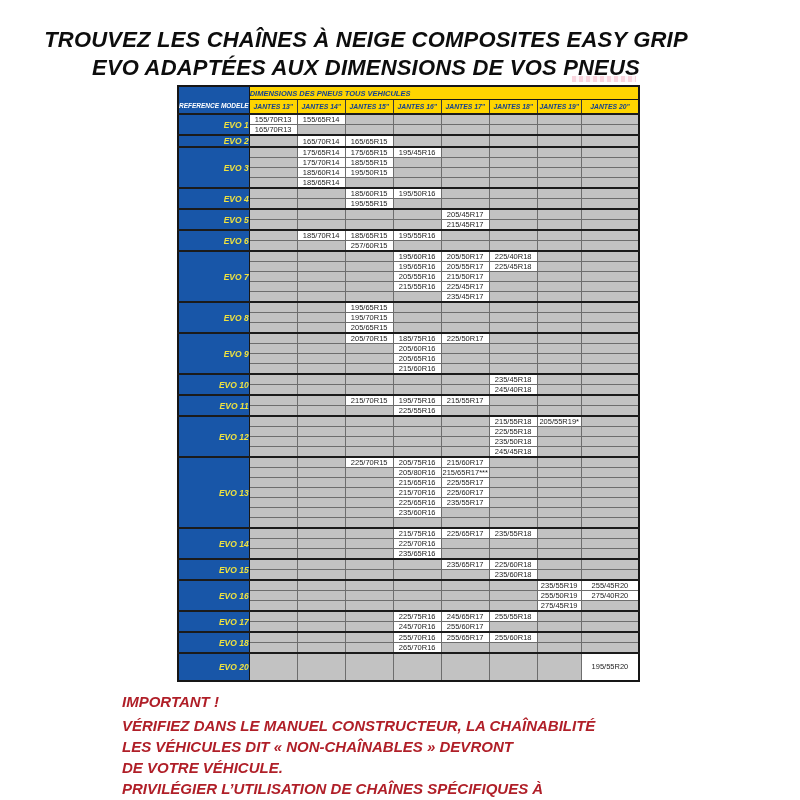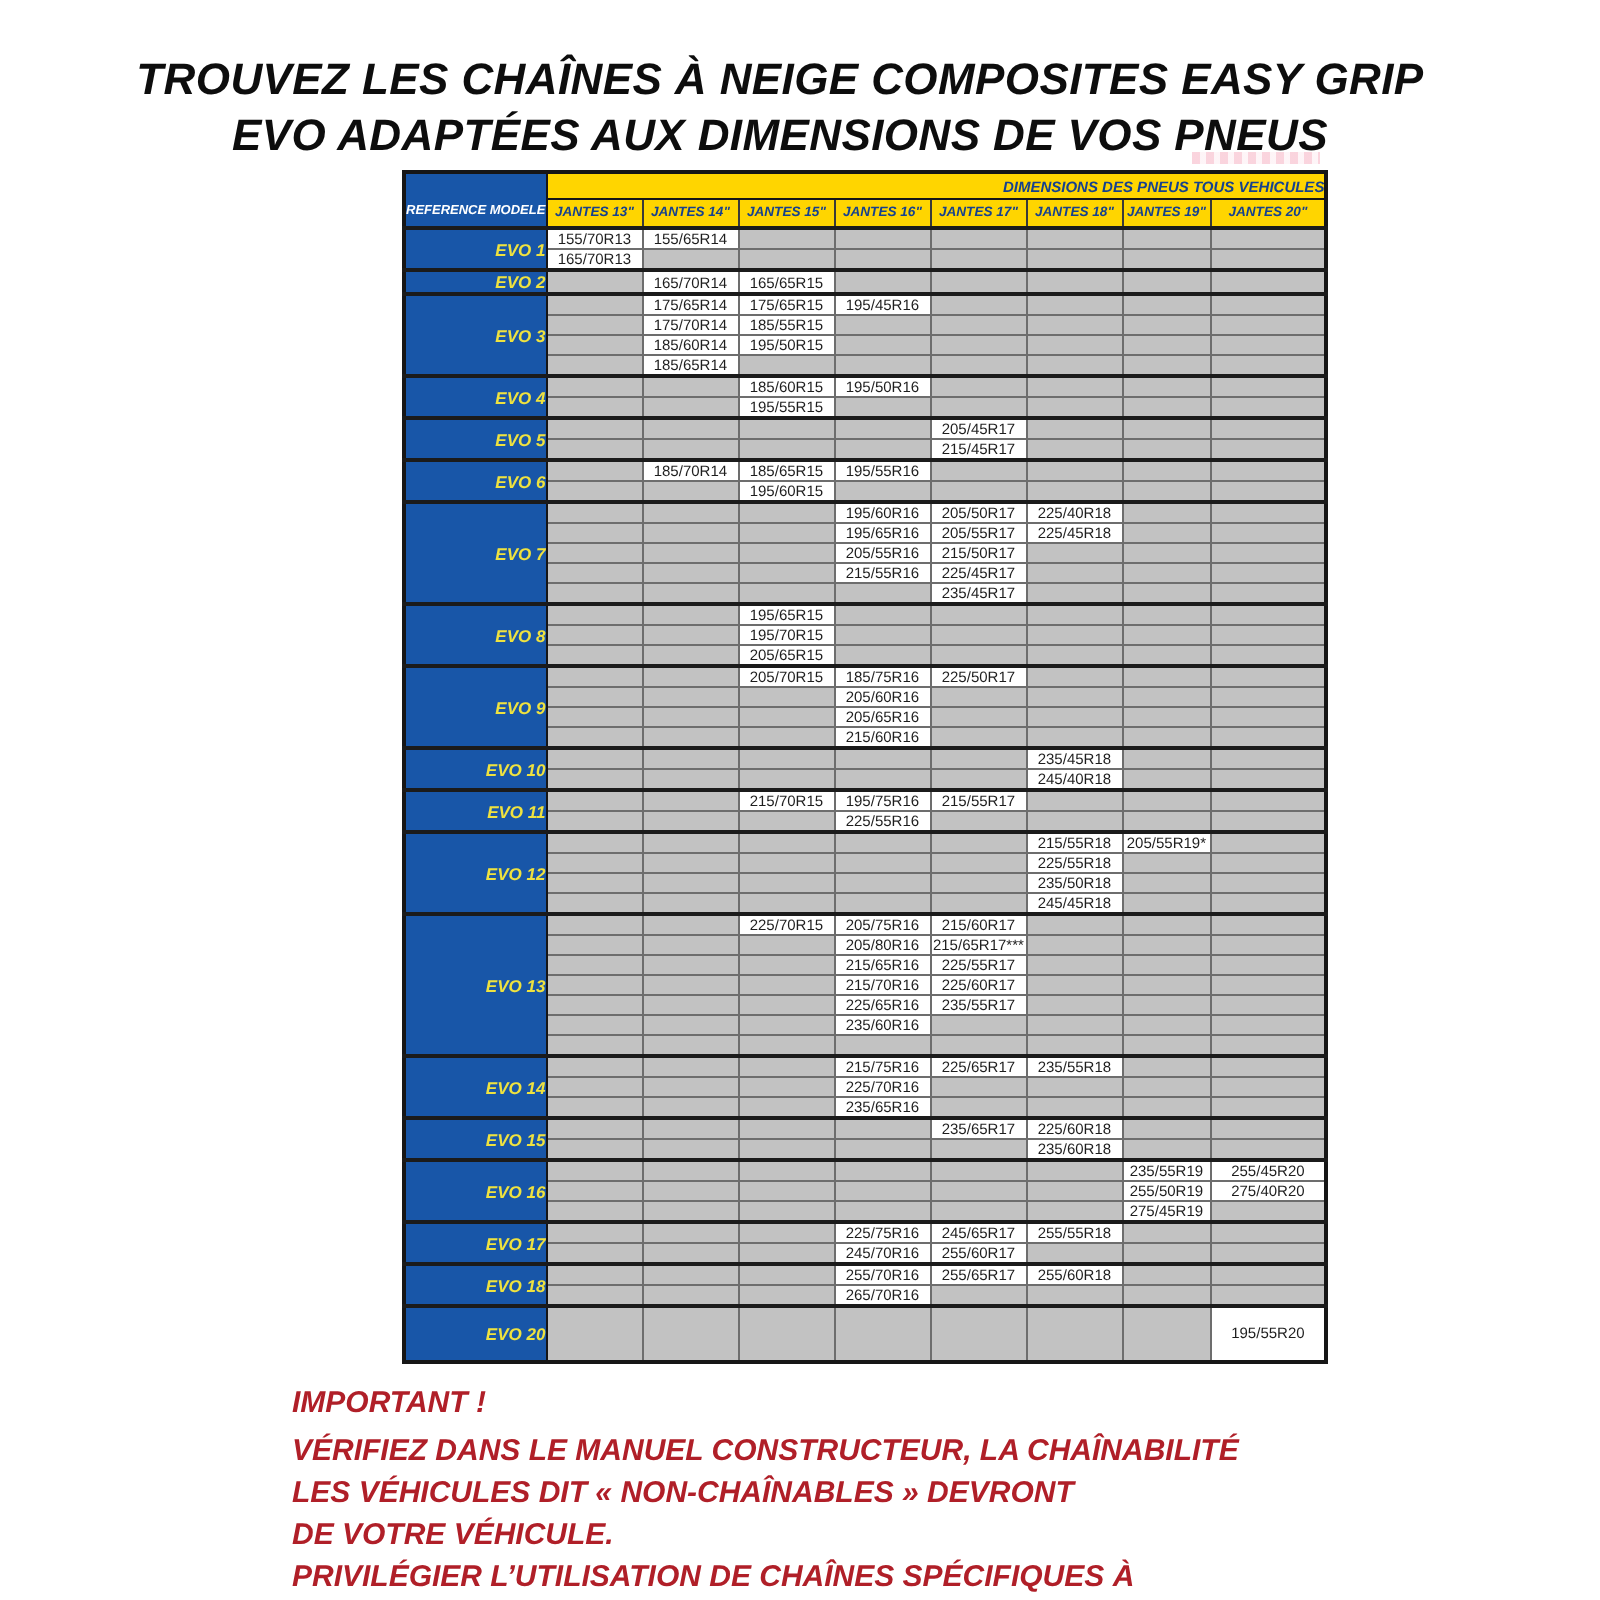"TROUVEZ LES CHAÎNES À NEIGE" .page { margin-left: 24px -> none }
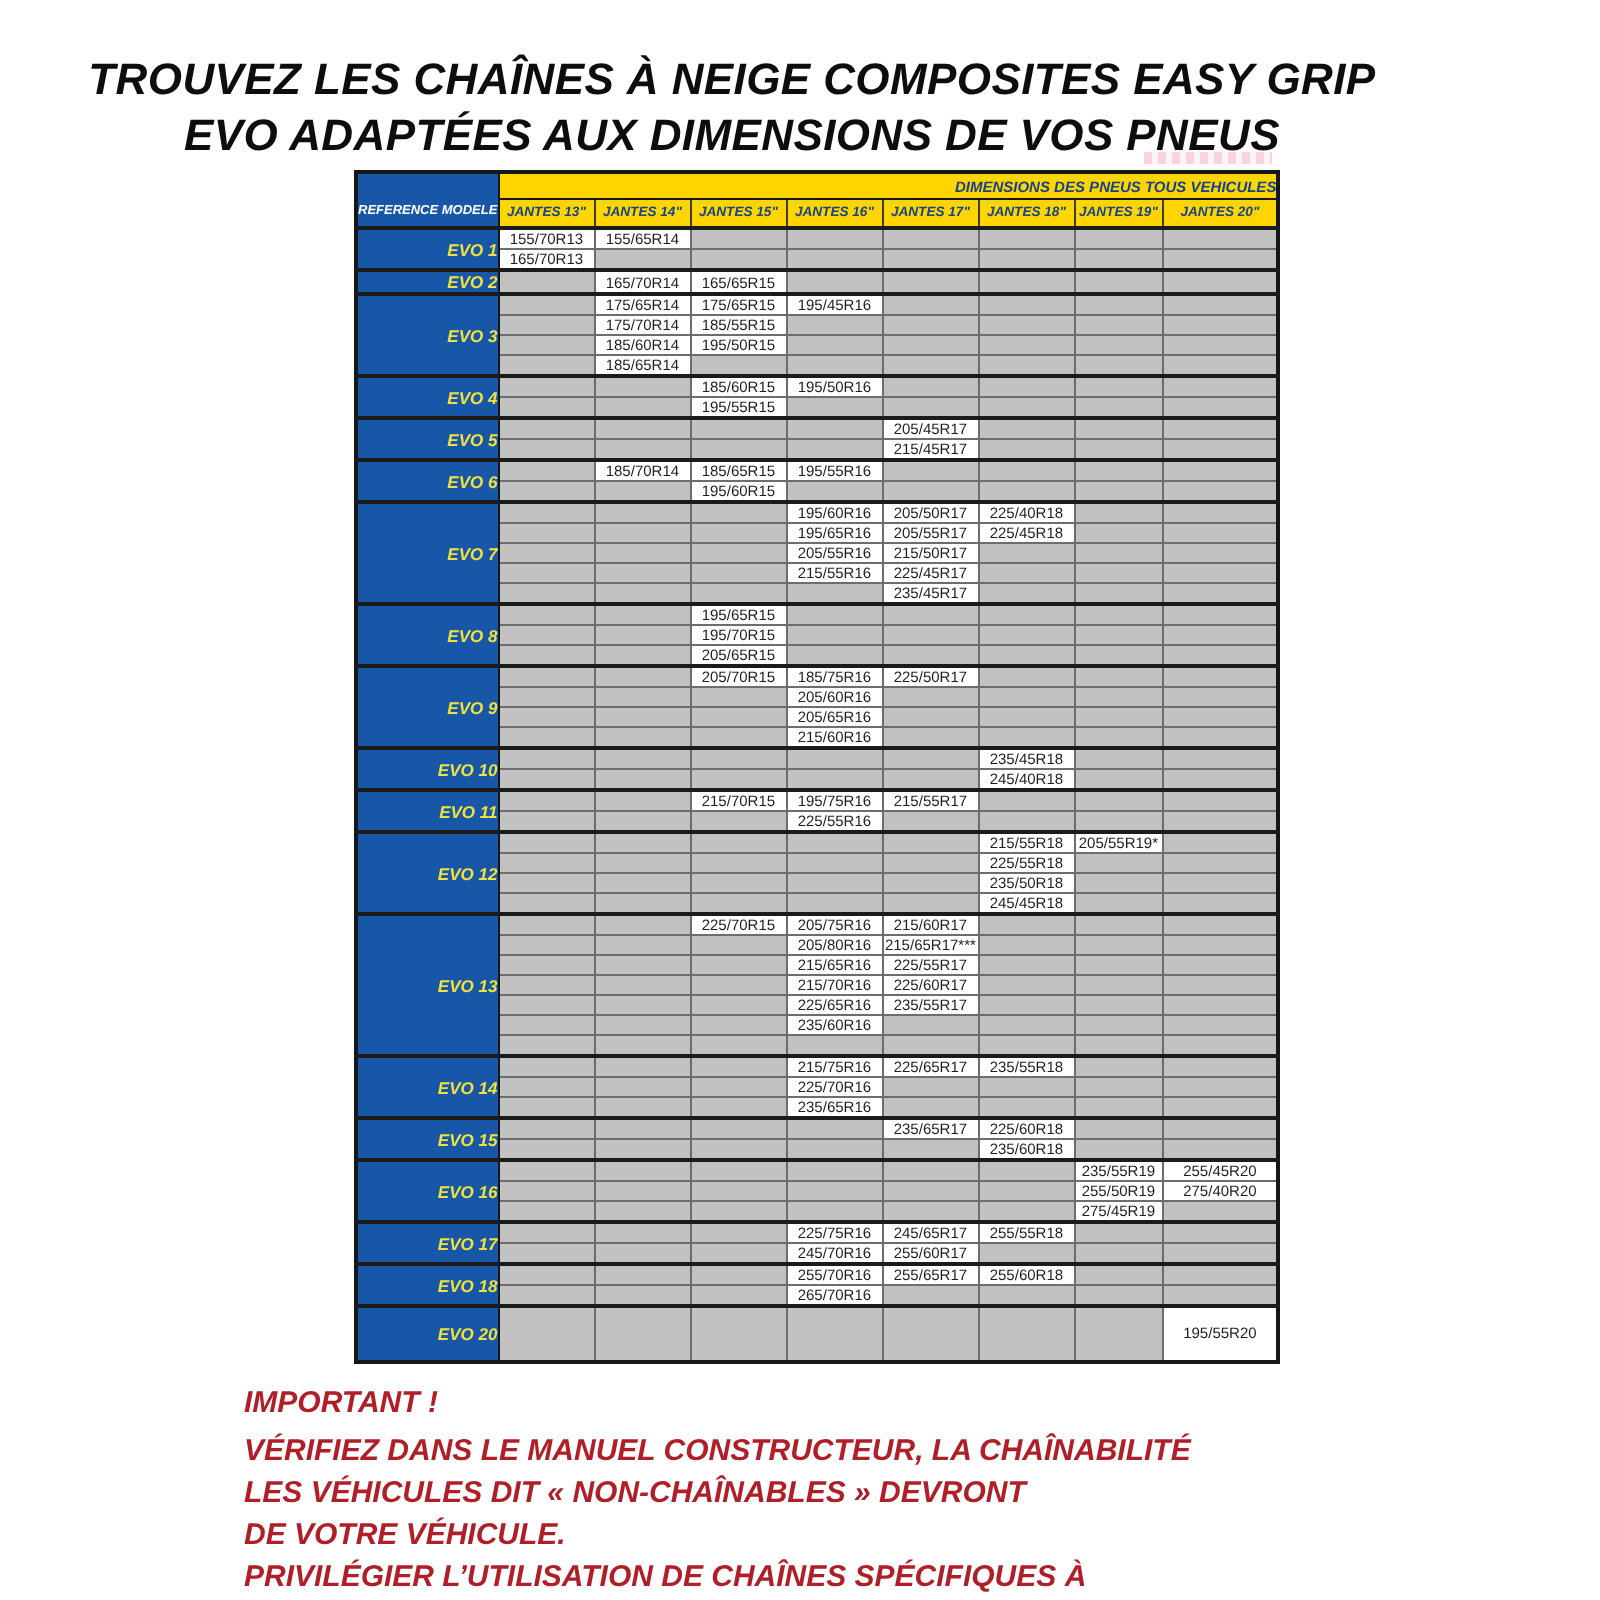"DIMENSIONS DES PNEUS TOUS VEHICULES" td.span { text-align: right -> left }
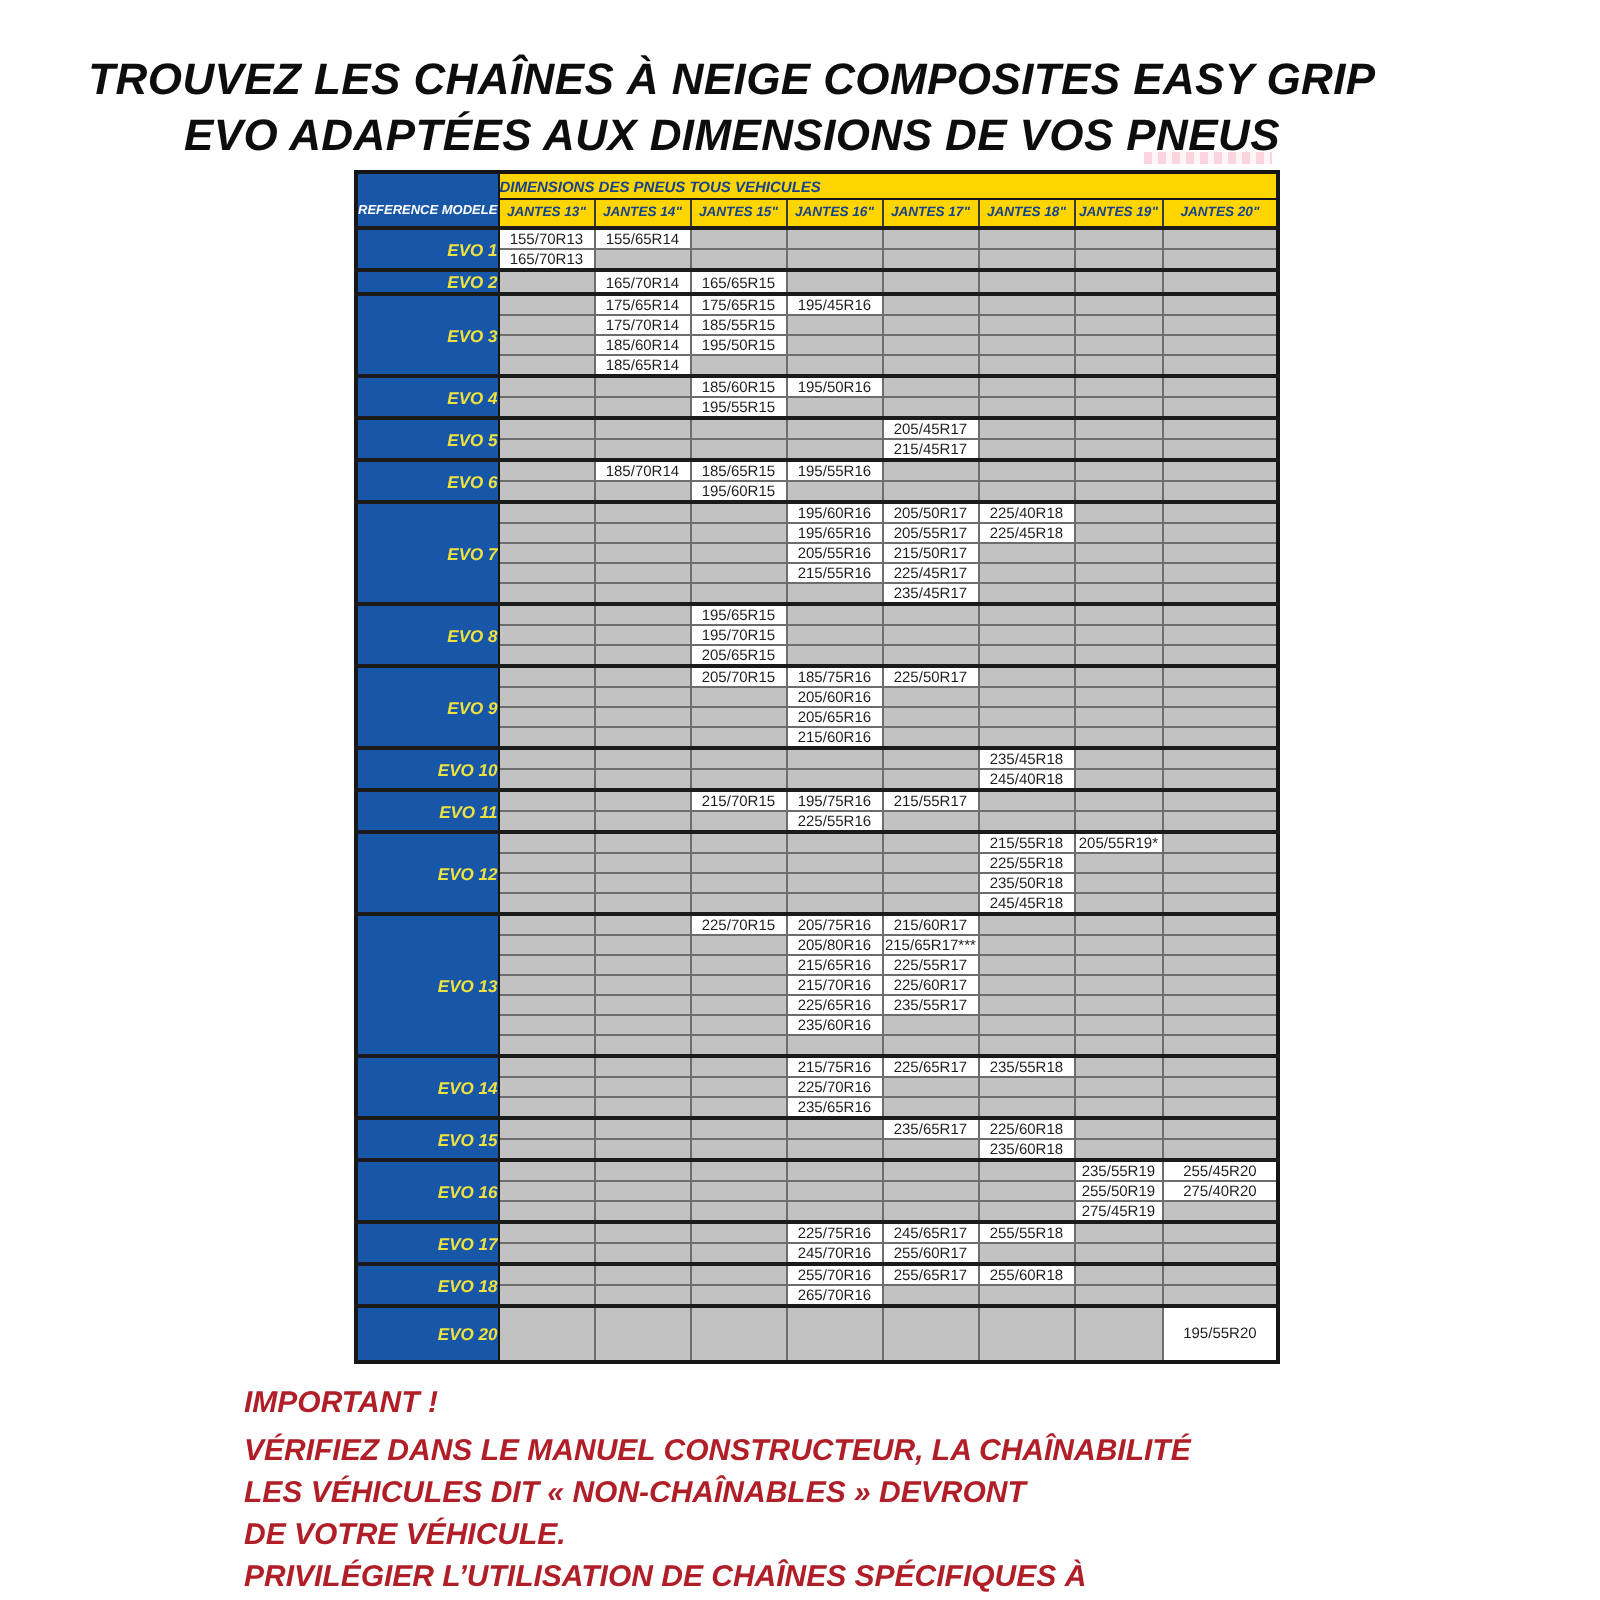"195/60R15" td.v { text: 195/60R15 -> 257/60R15 }
